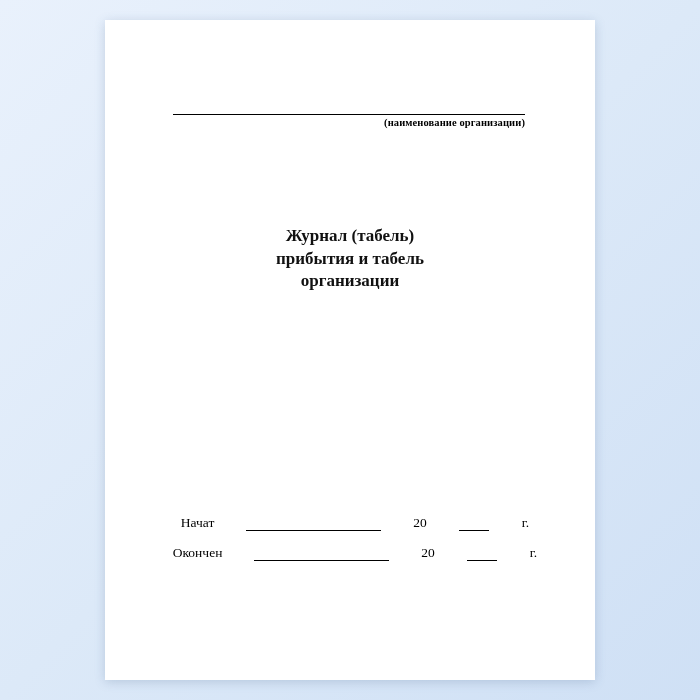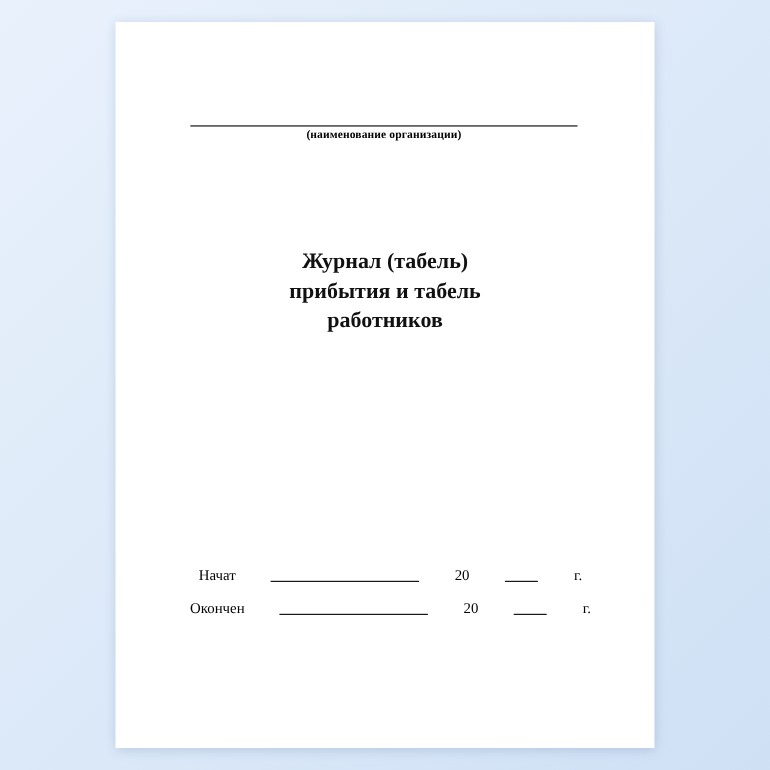"(наименование организации)" .org-line { text-align: center -> right }
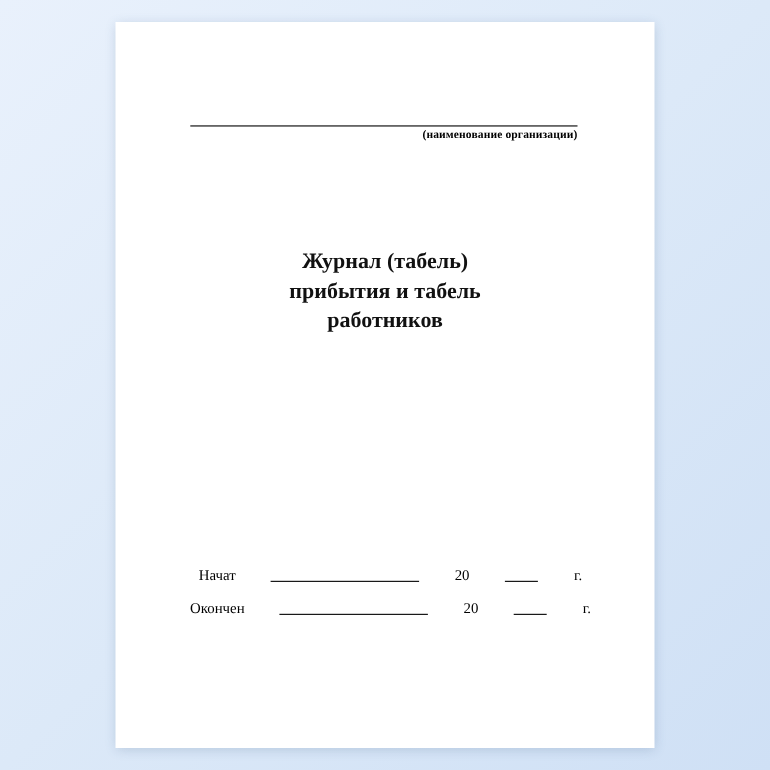"Журнал (табель)" .title { font-size: 20px -> 17px }
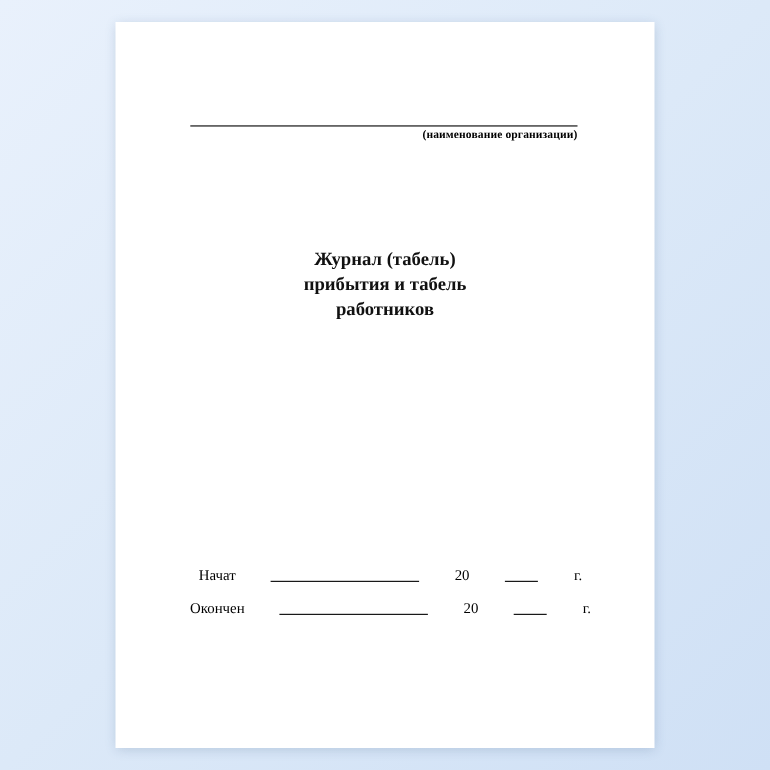"работников" span.ln { text: работников -> организации }
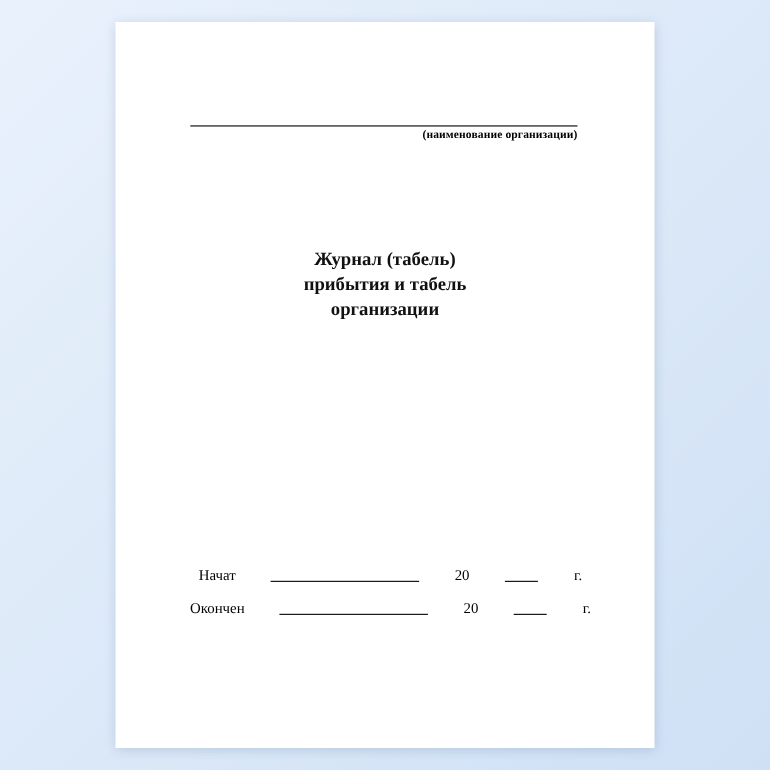"Начат" .foot-row { align-items: none -> flex-end }
